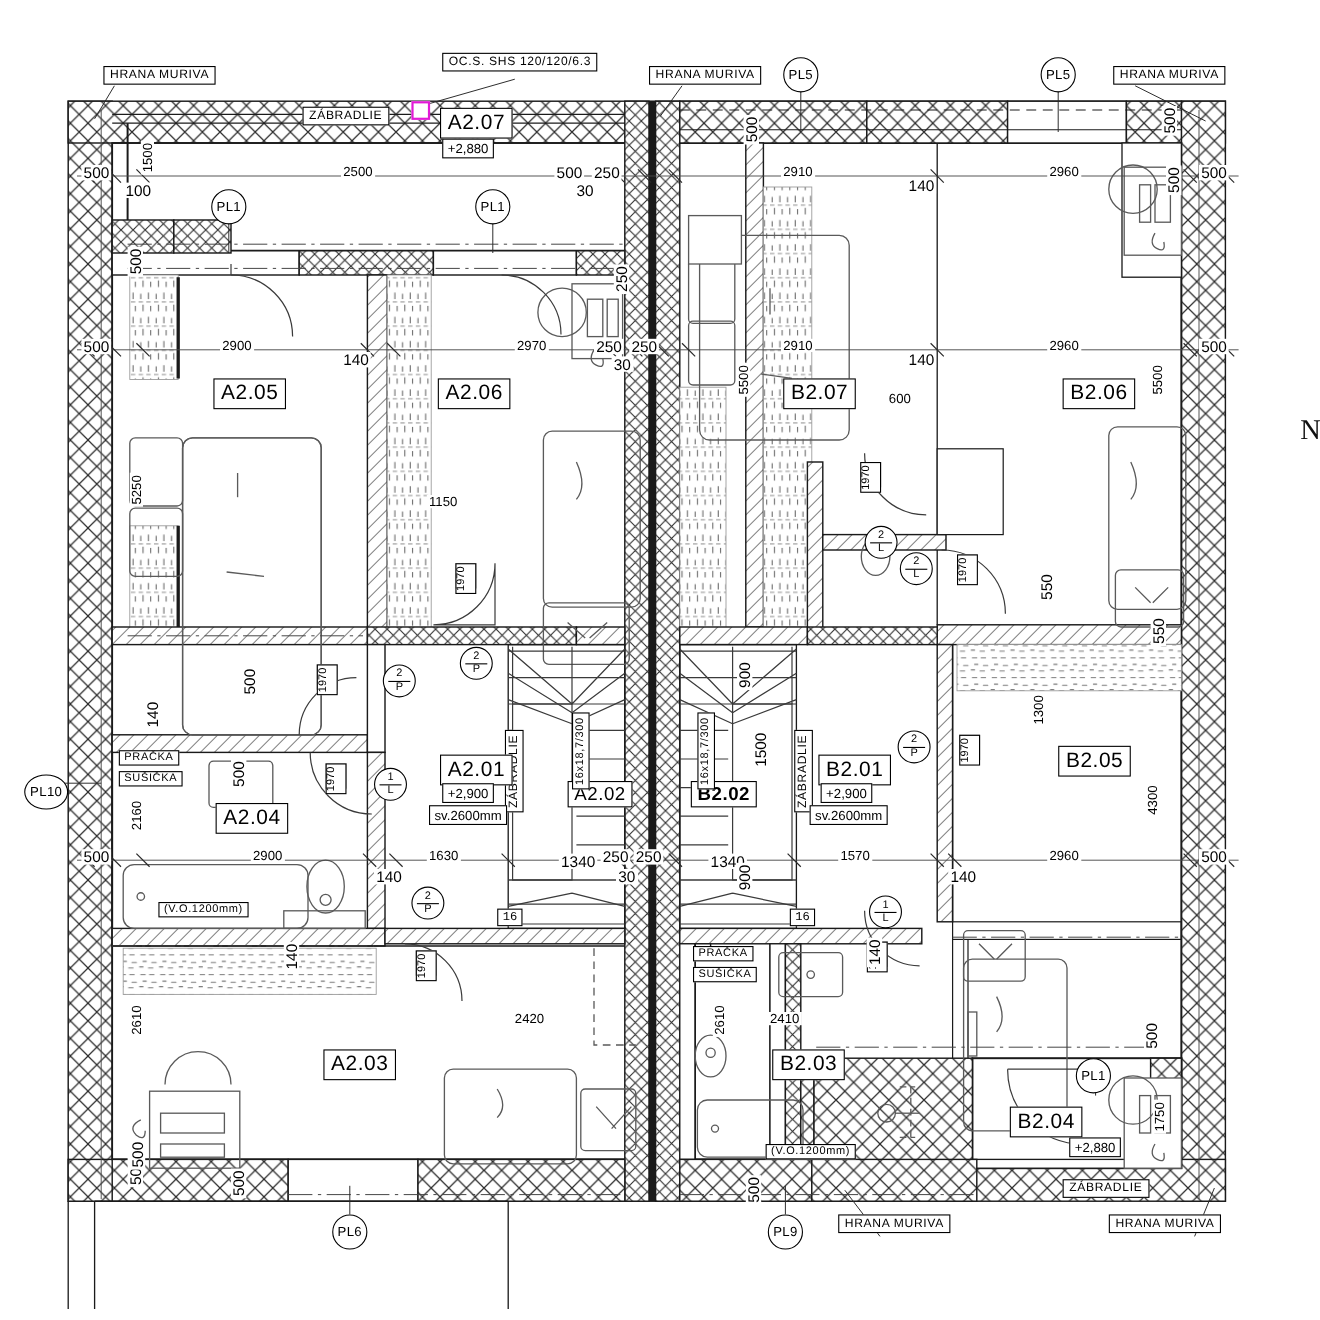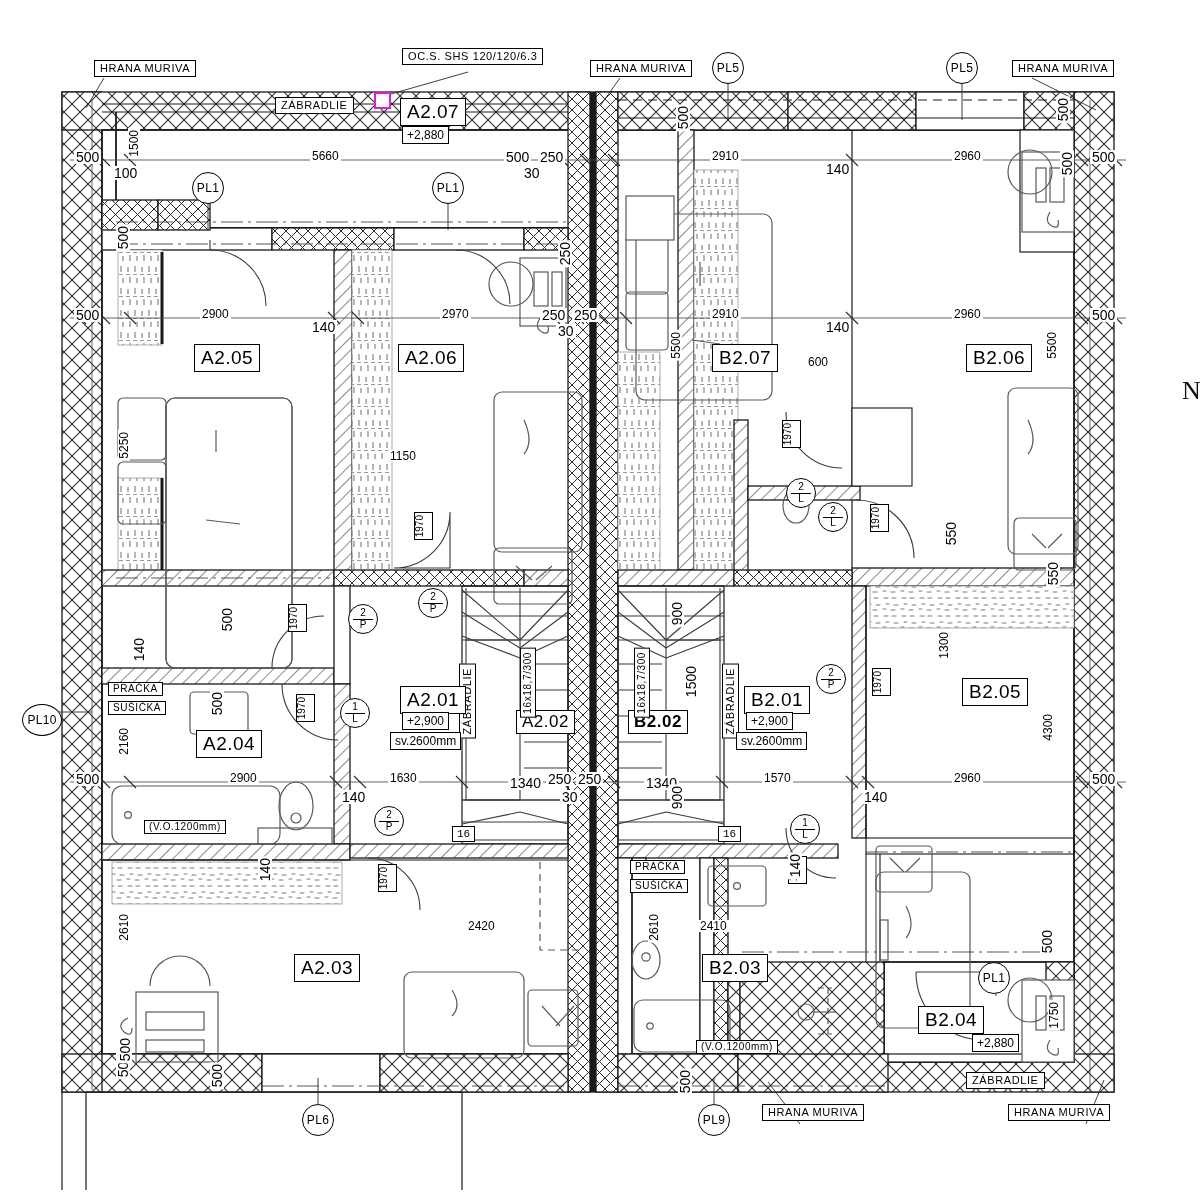"5660" div.dim { text: 5660 -> 2500 }
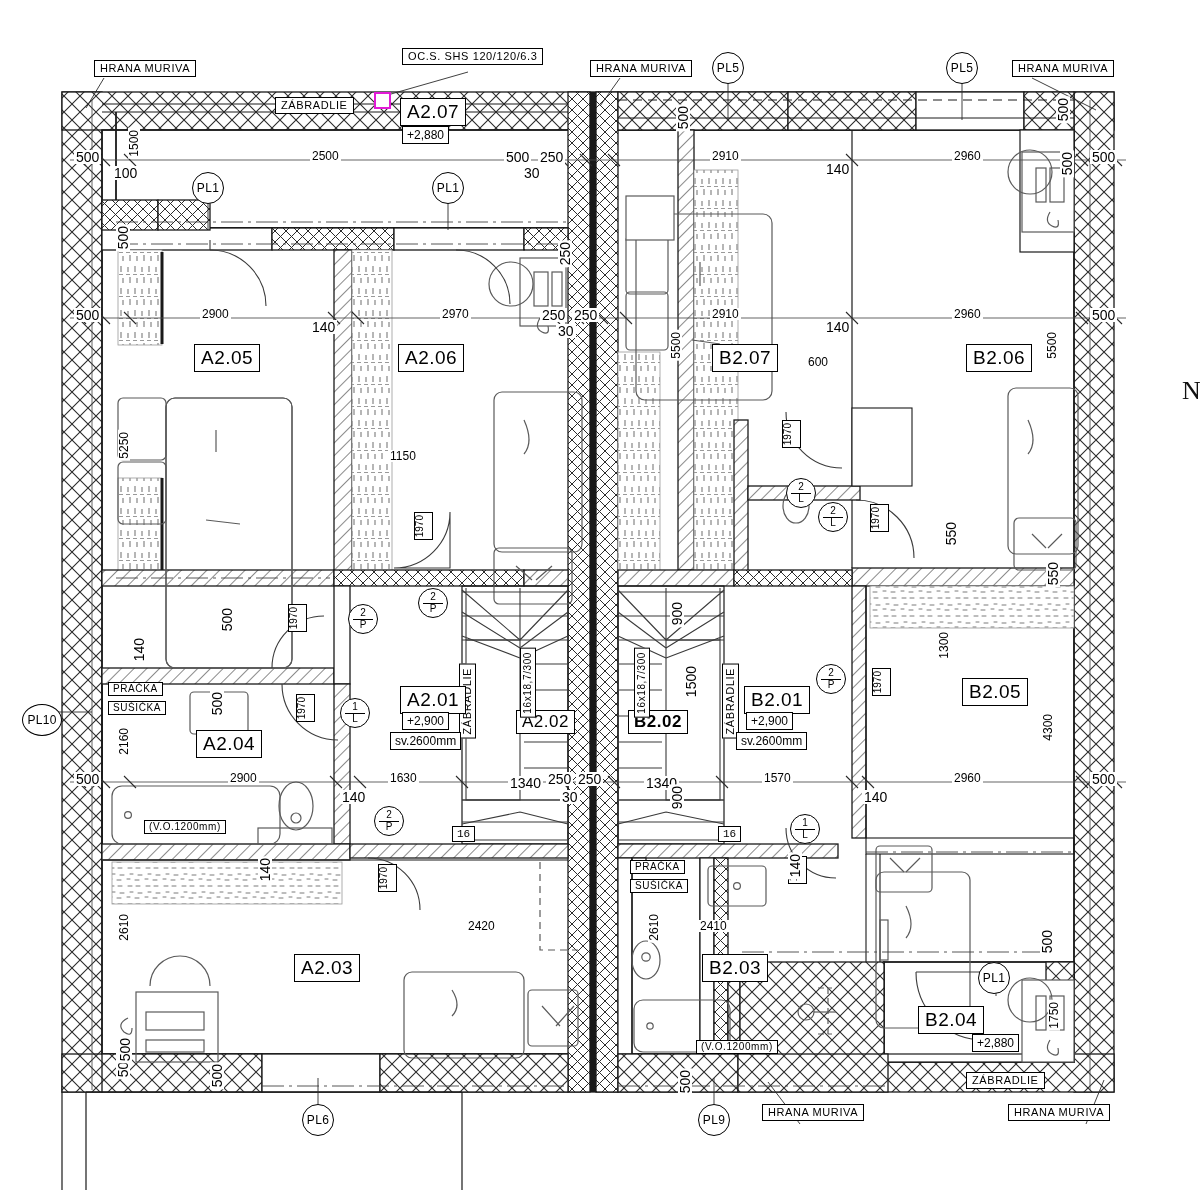"2970" div.dim { left: 440px -> 468px }
